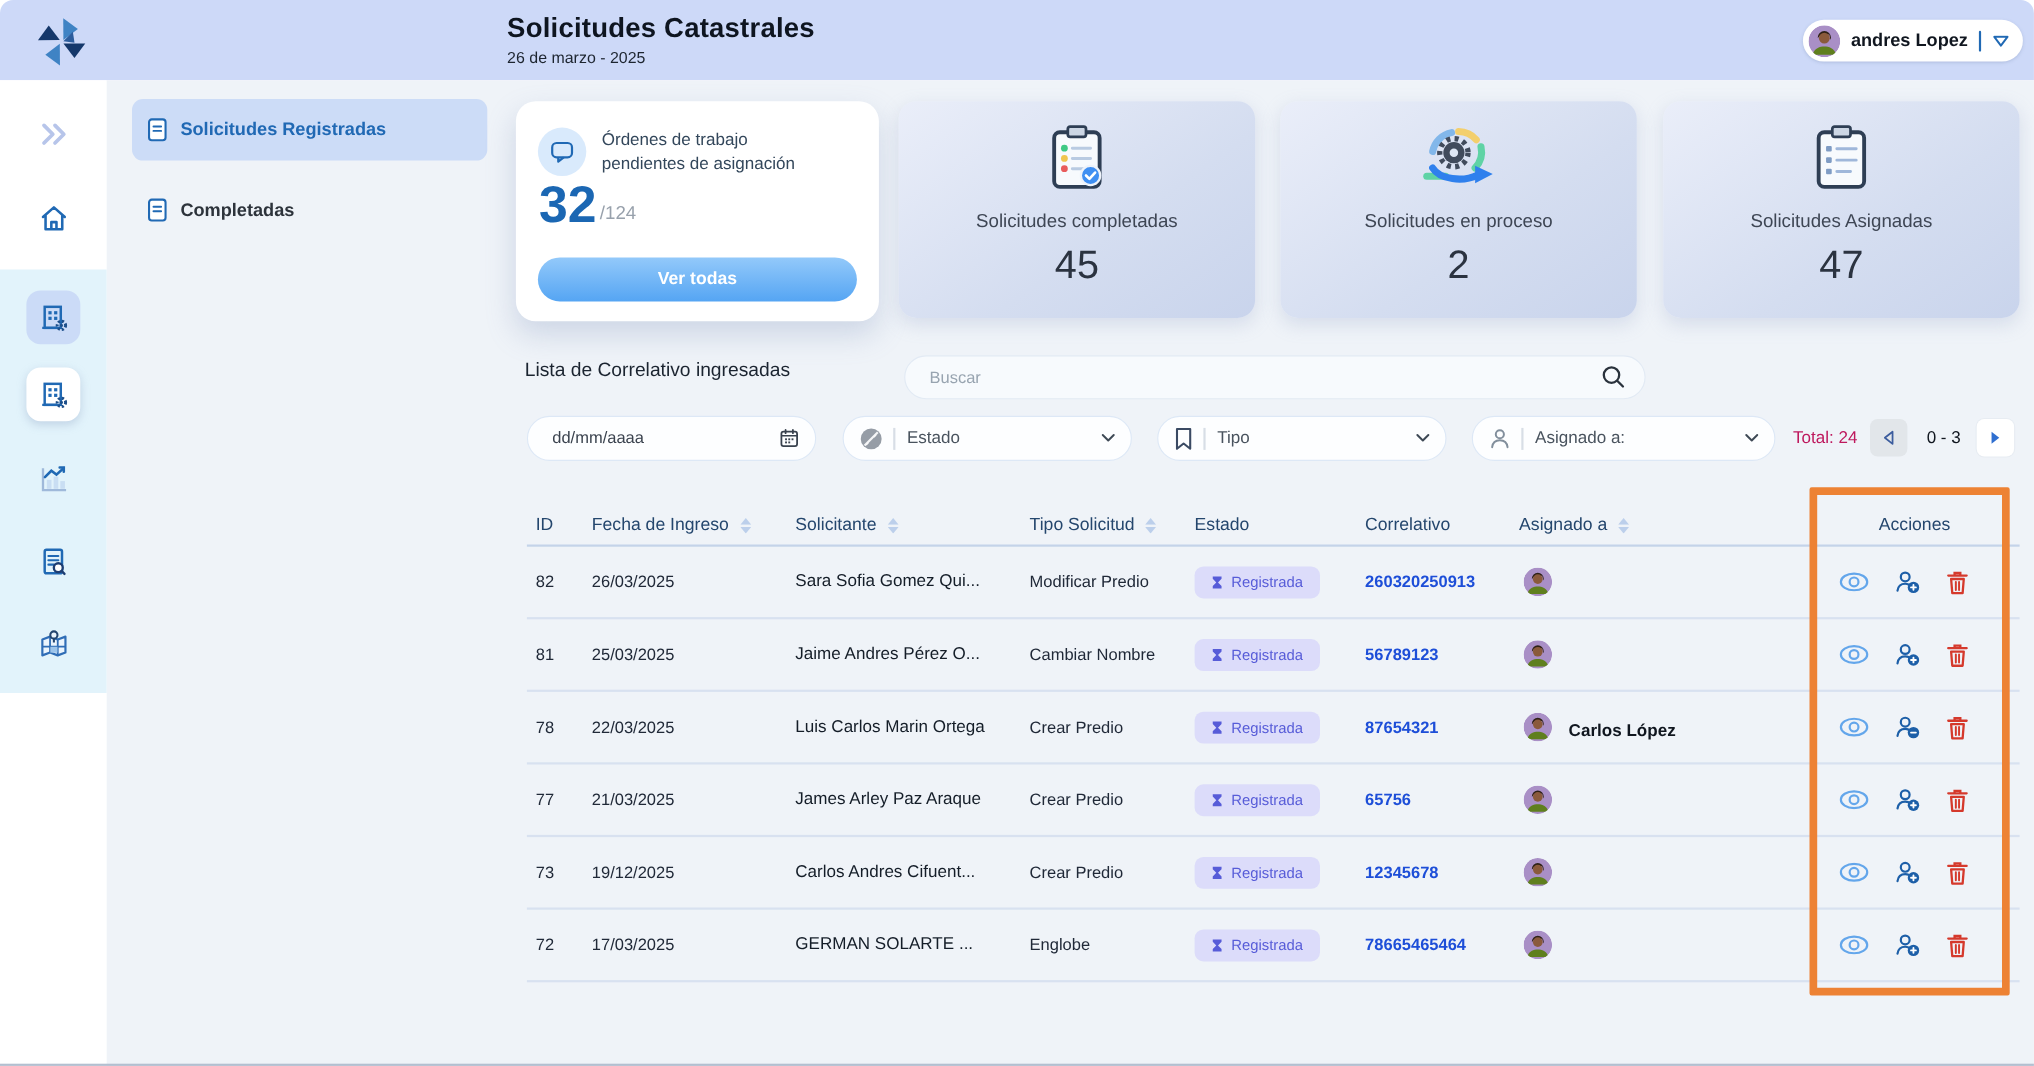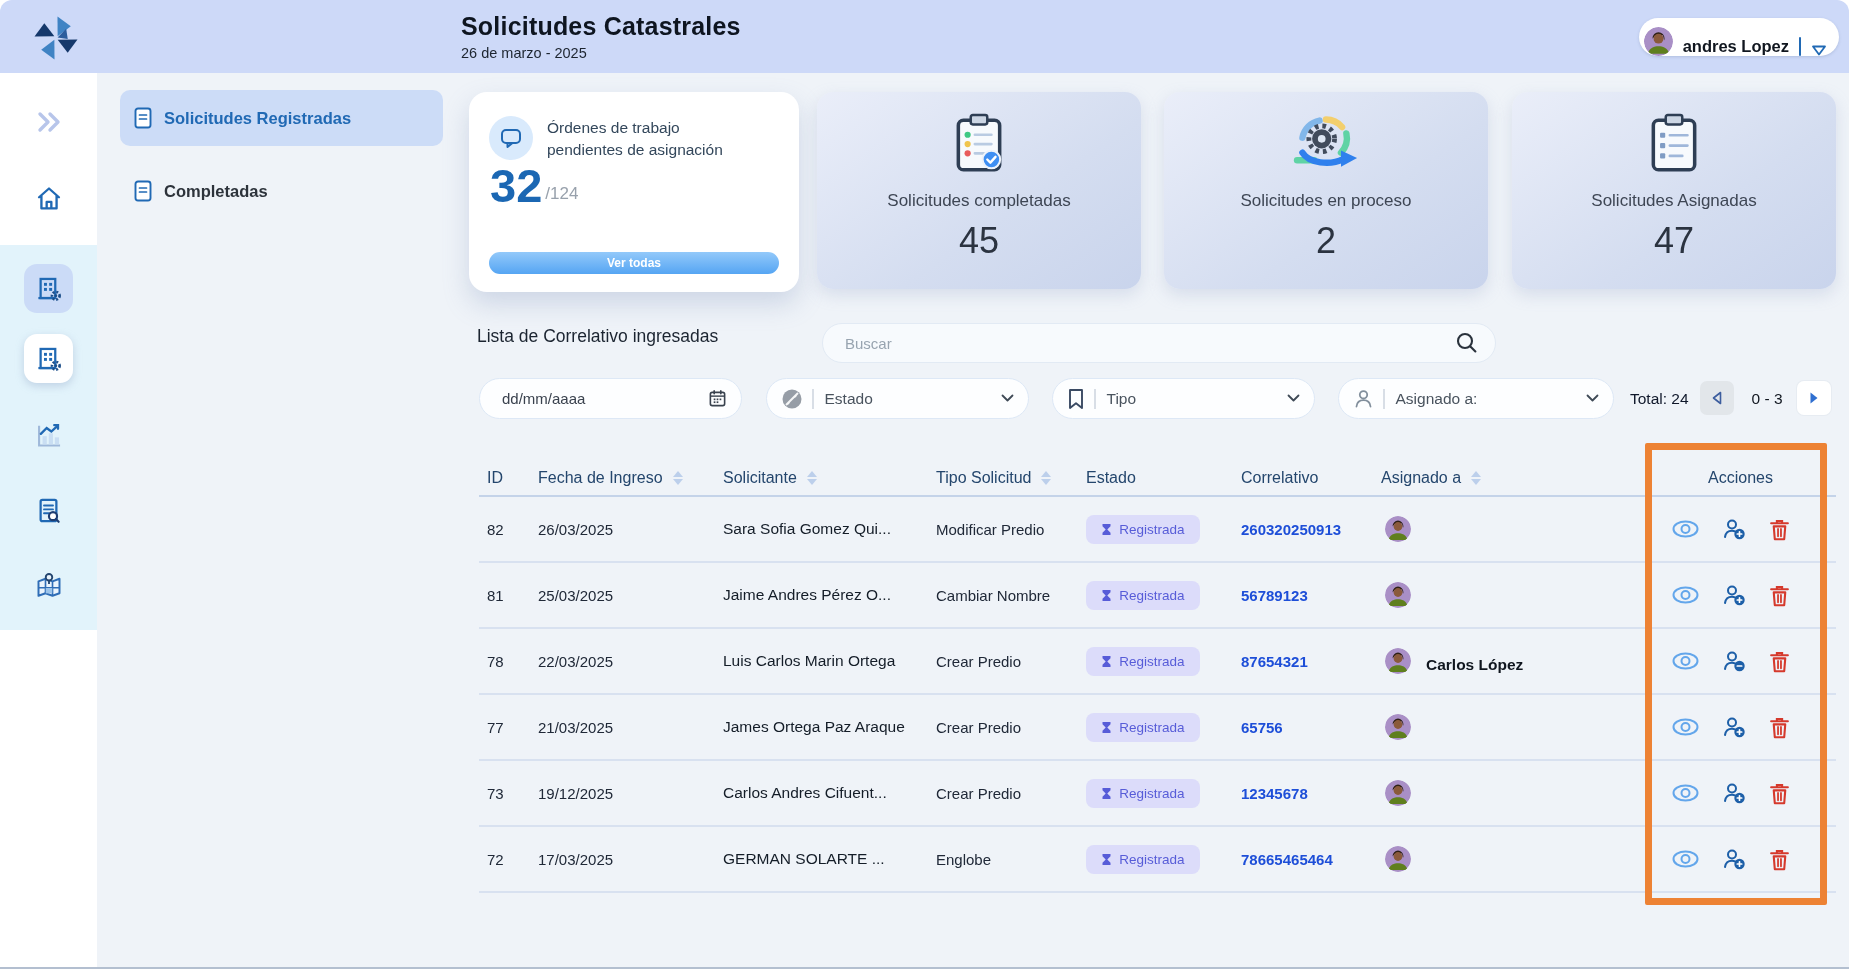"andres Lopez" .user-chip { align-items: flex-end -> center }
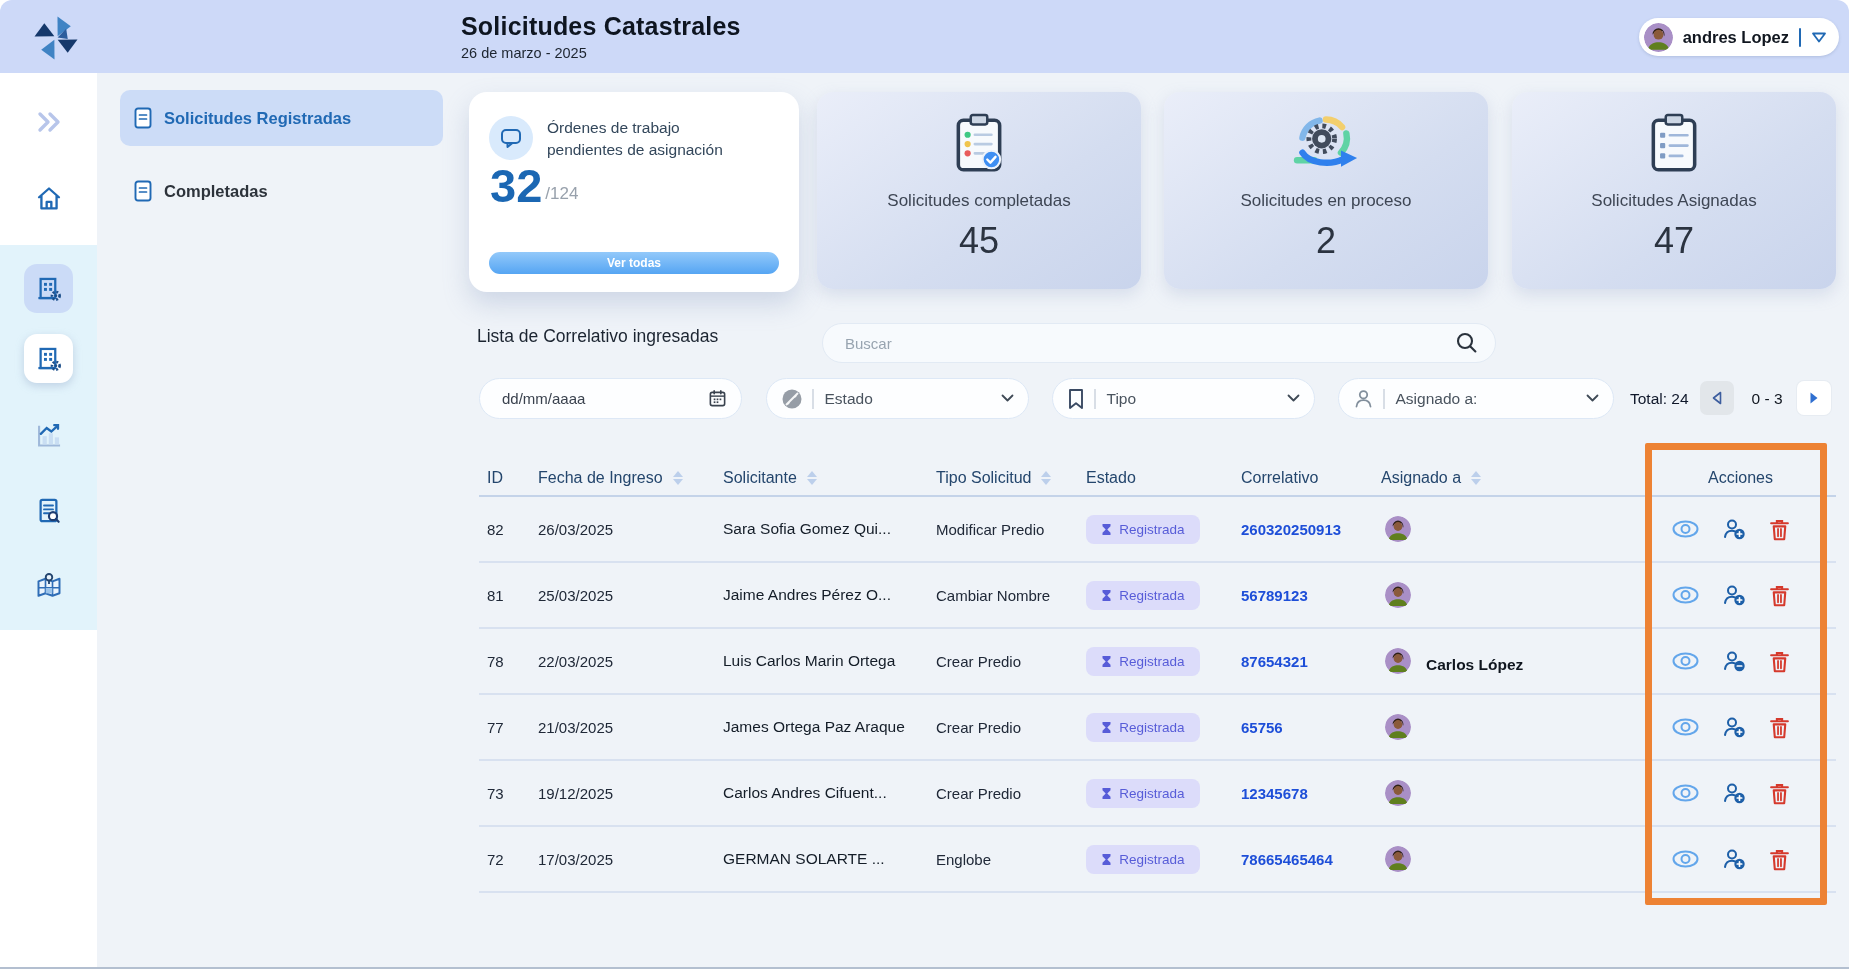"Ver todas" .btn-ver-todas { font-size: 12px -> 16px; height: 22px -> 40px }
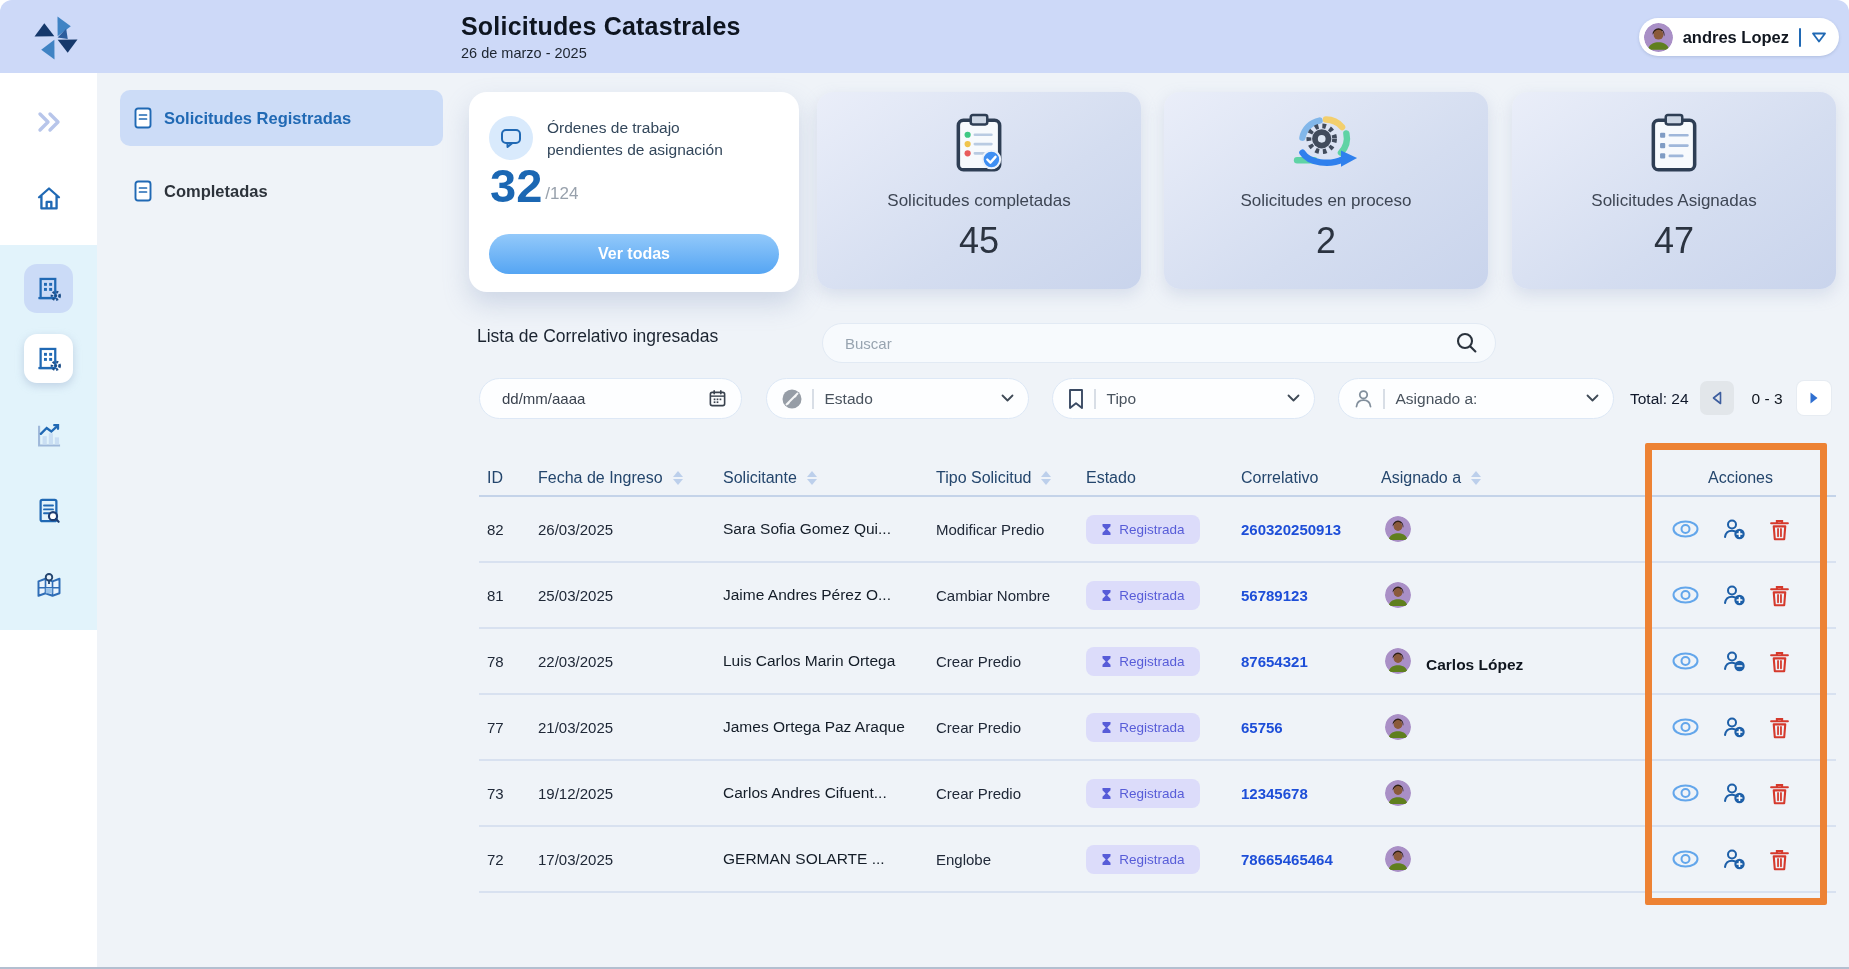"Total: 24" .total-label { color: #0f172a -> #be185d }
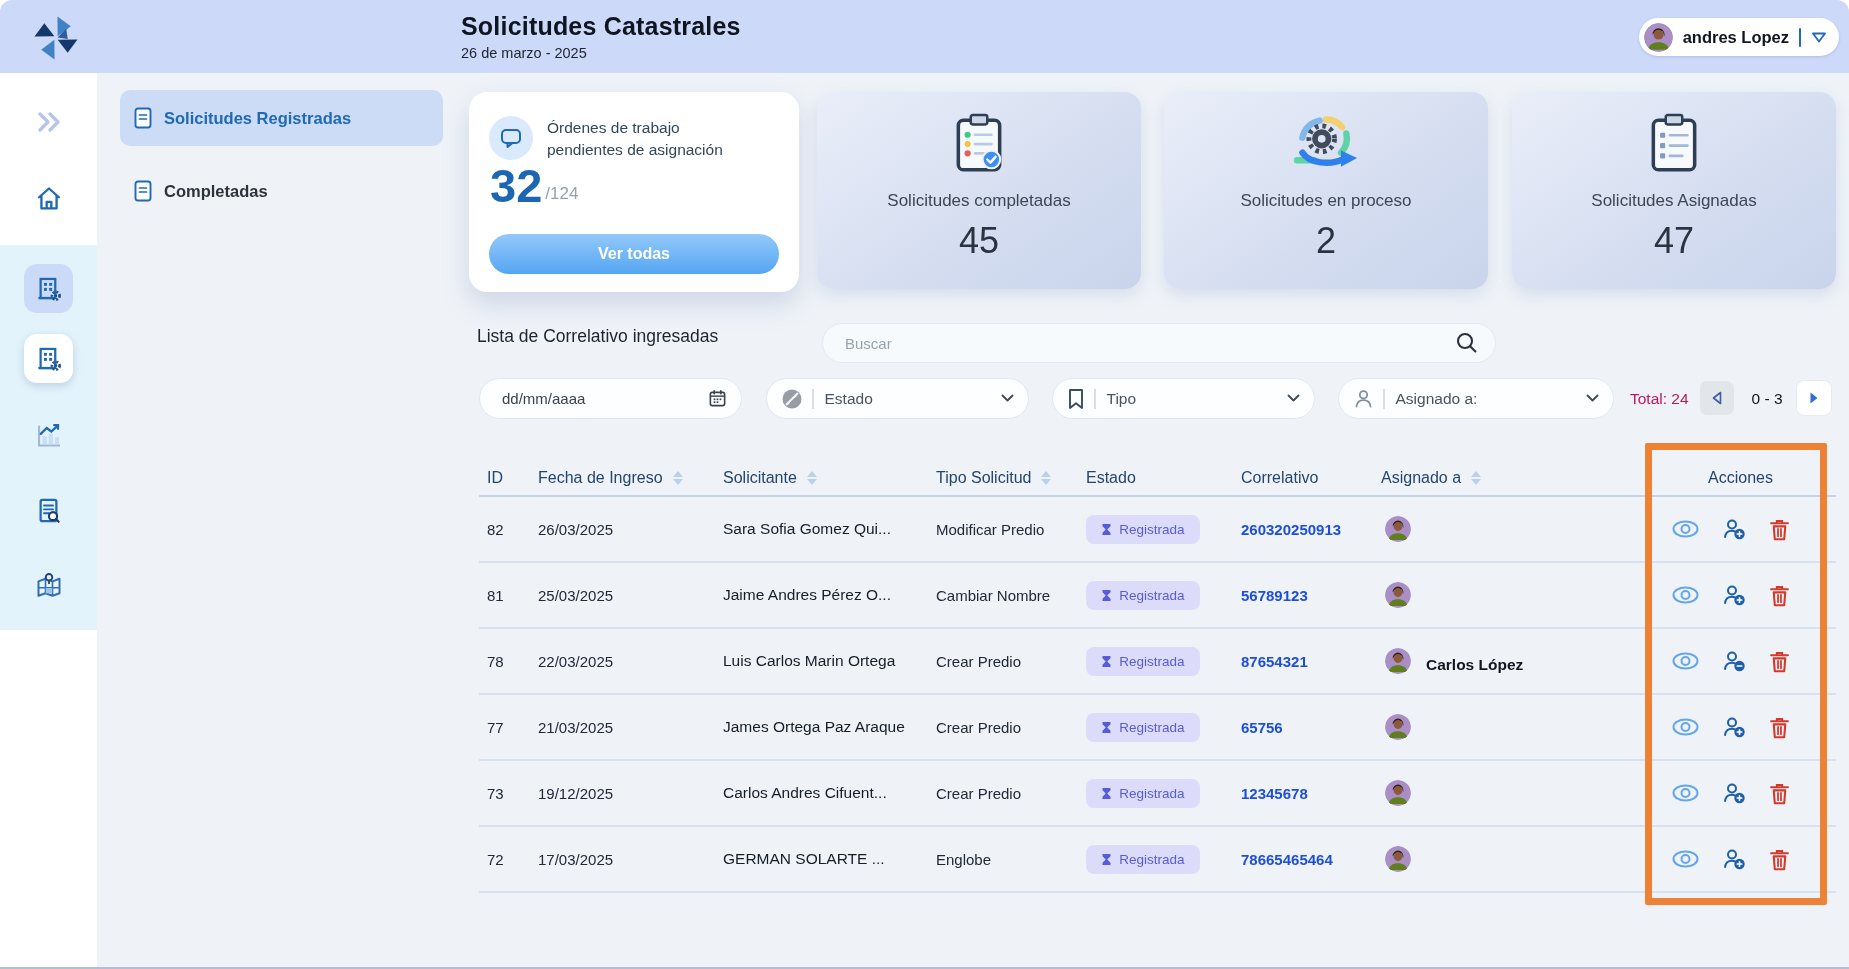"James Ortega Paz Araque" div.td { text: Ortega -> Arley }
